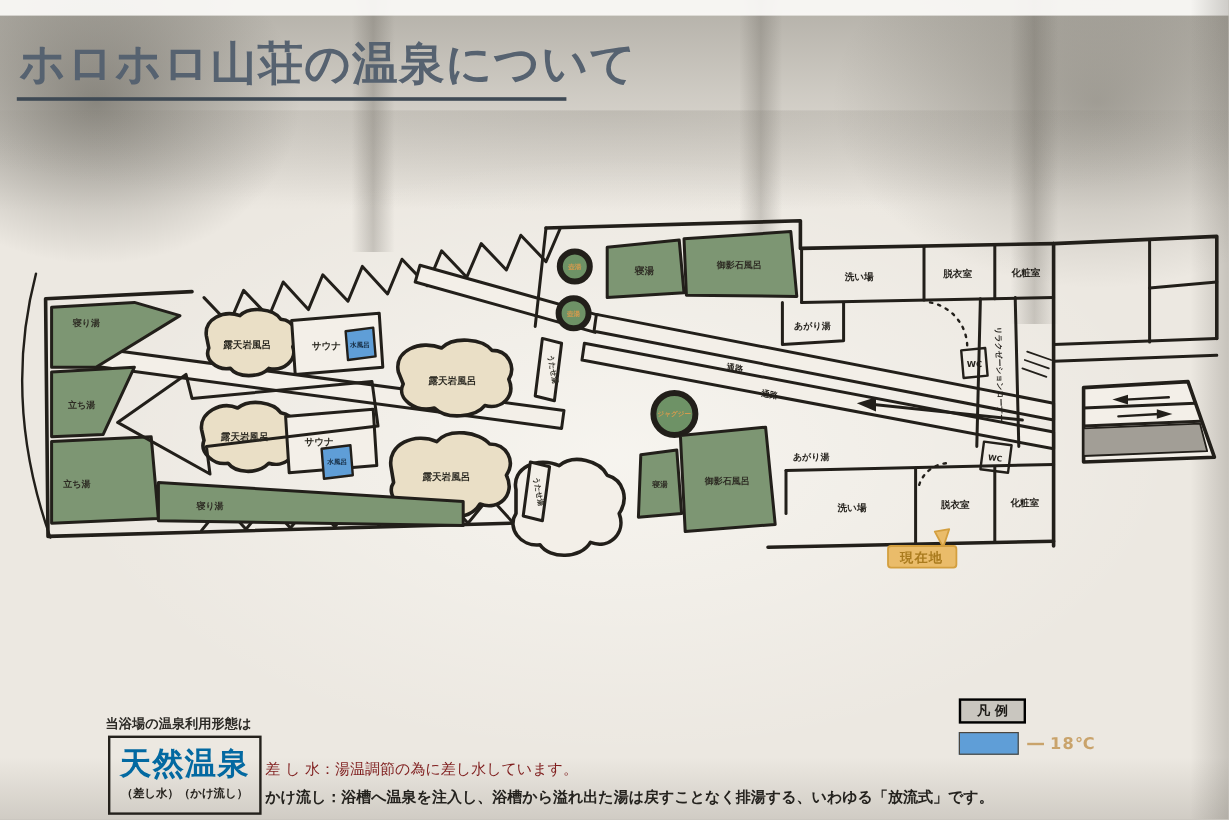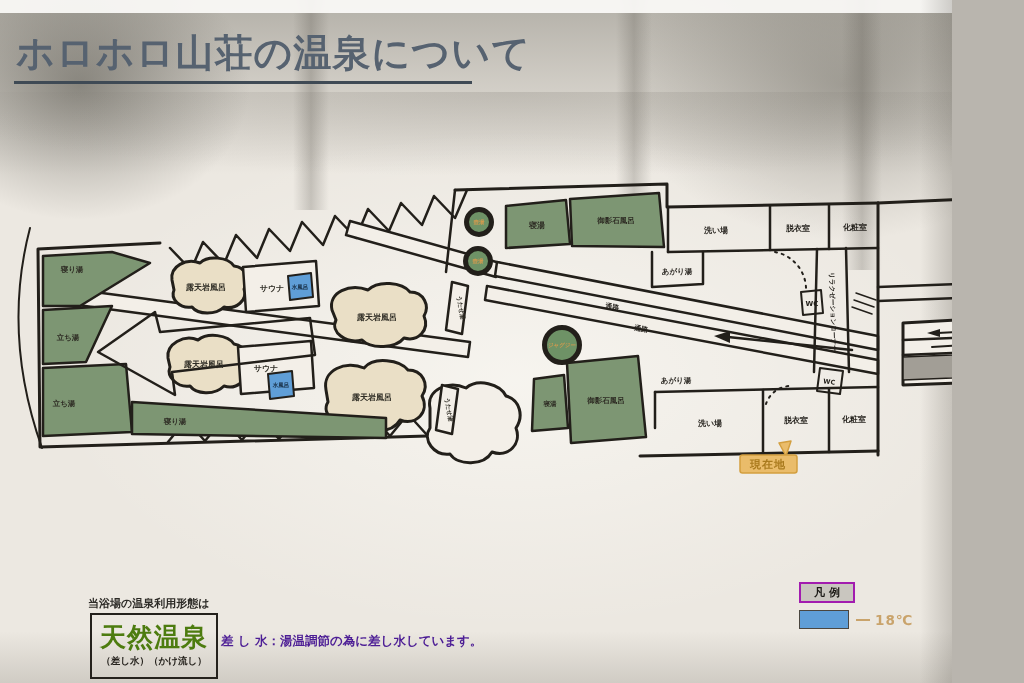"ホロホロ山荘の温泉について" .photo { width: 952px -> 1024px }
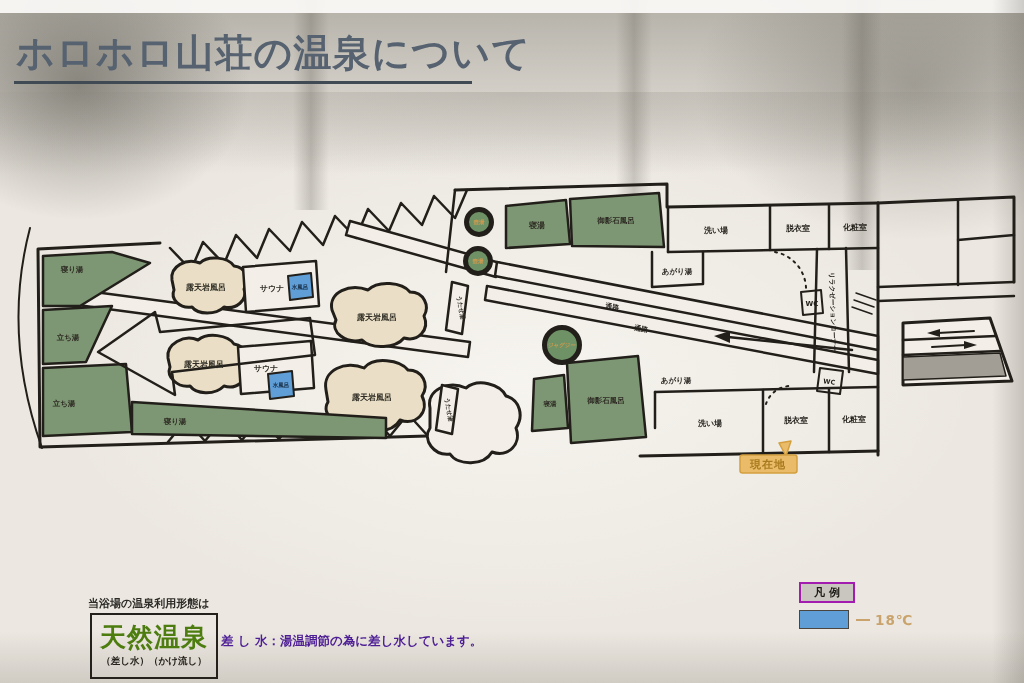"凡 例" .legend-title { border: 2px solid #a21caf -> 2px solid #000000 }
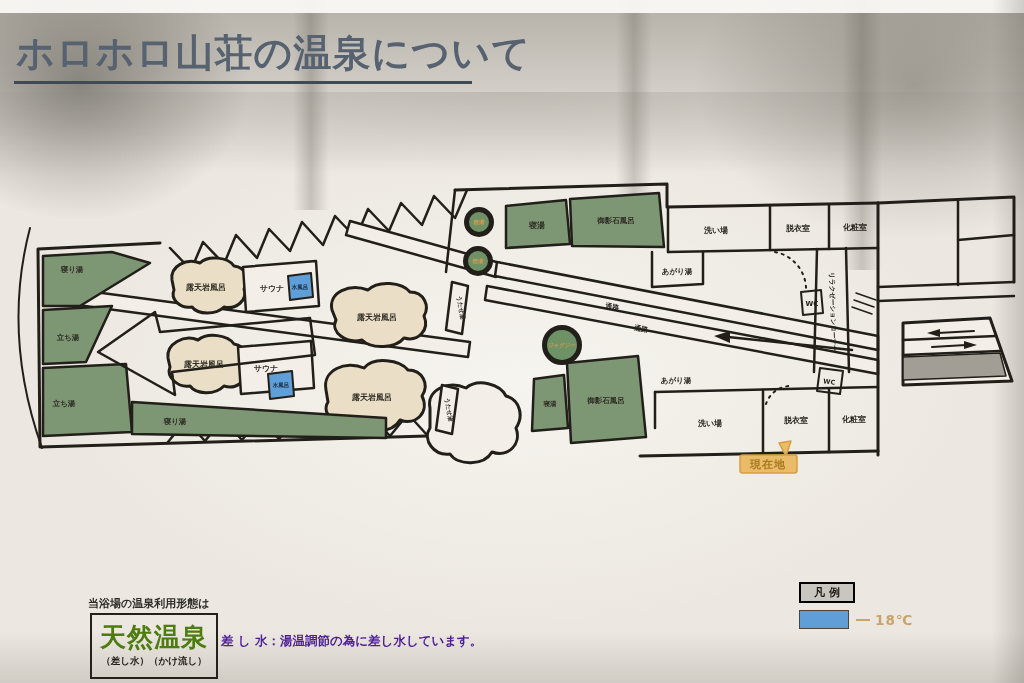"天然温泉" .info-box-title { color: #4d7c0f -> #0369a1 }
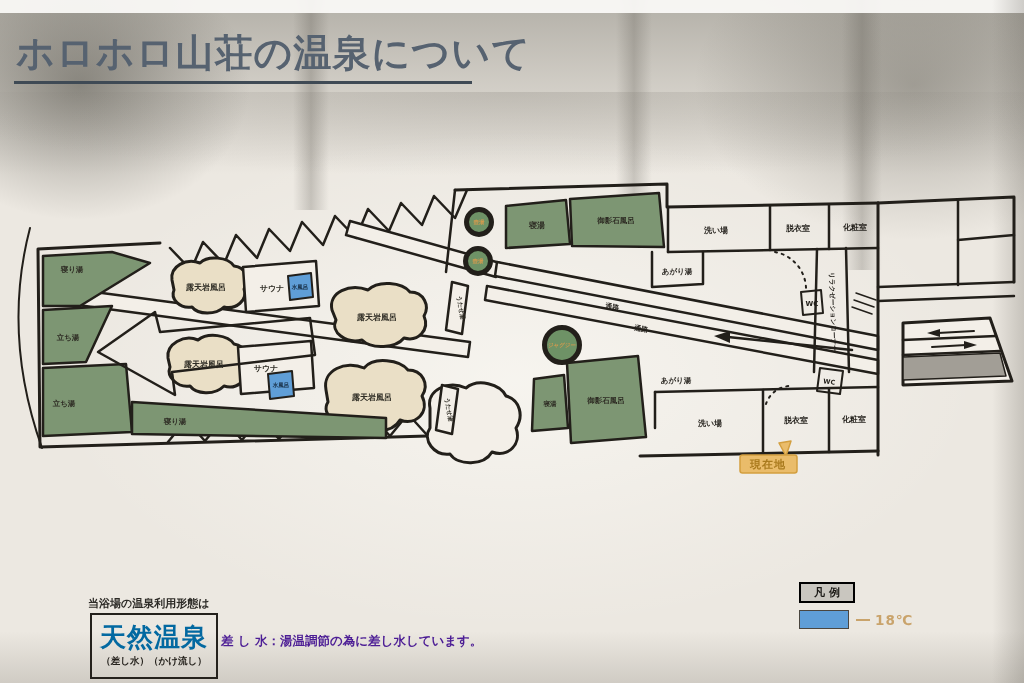"差 し 水：湯温調節の為に差し水しています。" .info-line1 { color: #4c1d95 -> #7f1d1d; font-weight: bold -> normal }
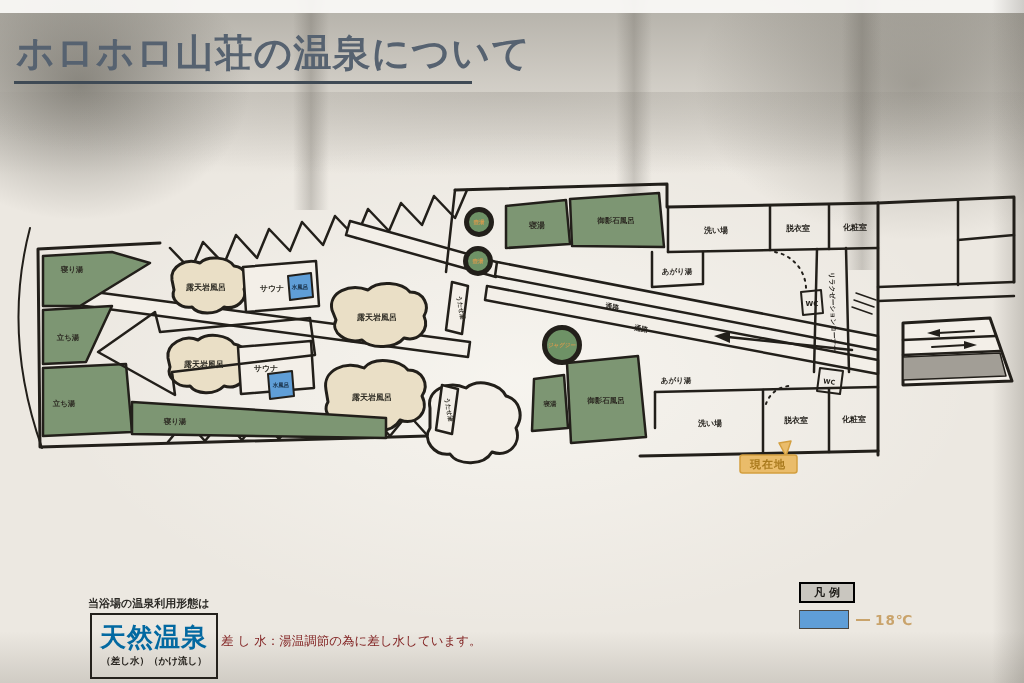"かけ流し：浴槽へ温泉を注入し、浴槽から溢れ出た湯は戻すことなく排湯する、いわゆる" div.info-line2 { html: none -> <div>かけ流し：浴槽へ温泉を注入し、浴槽から溢れ出た湯は戻すことなく排湯する、いわゆる「放流式」です。</div> }
